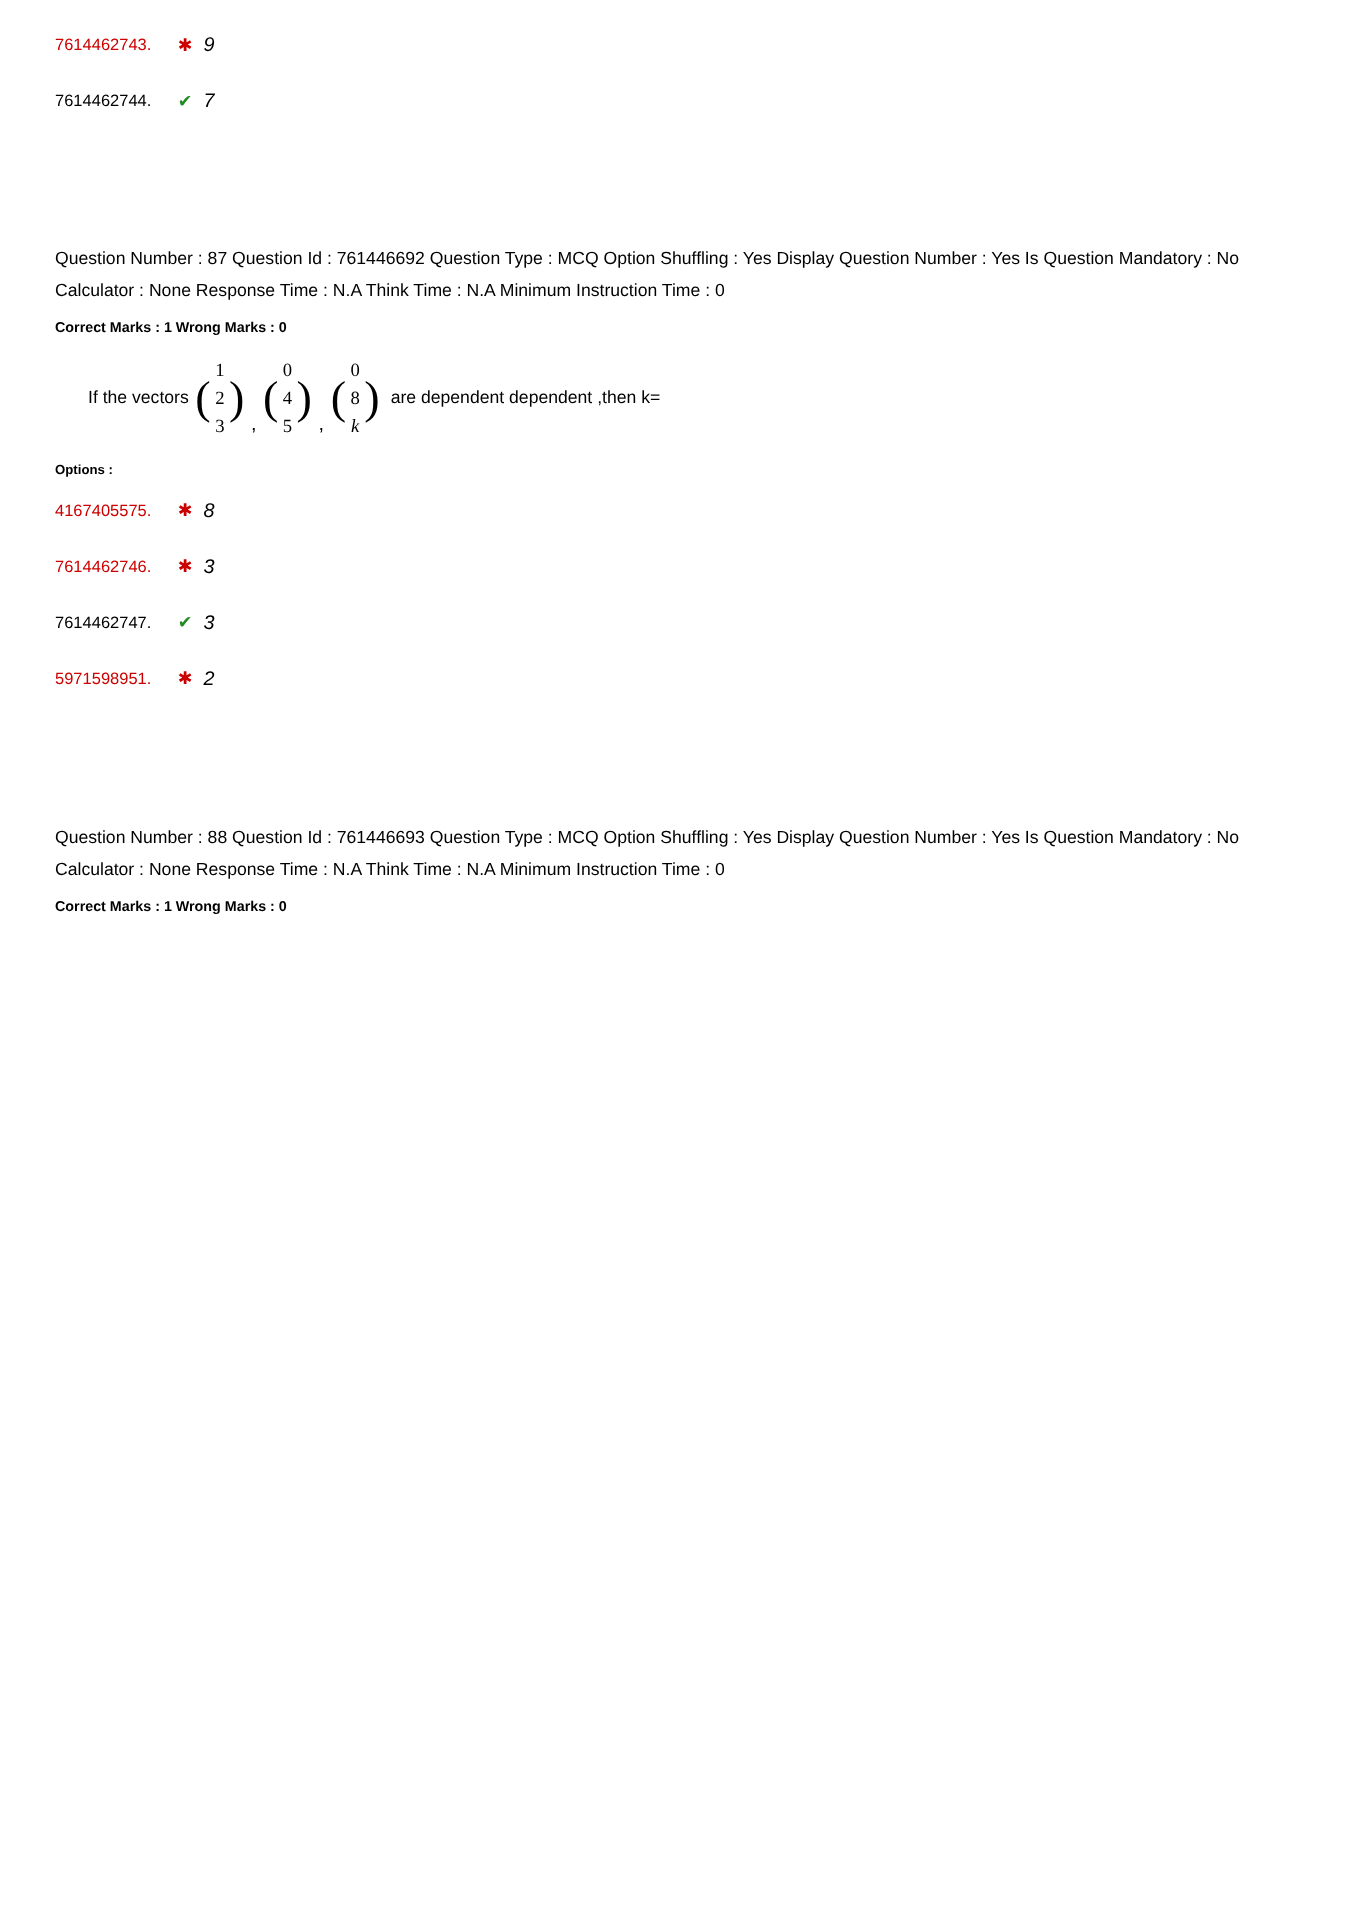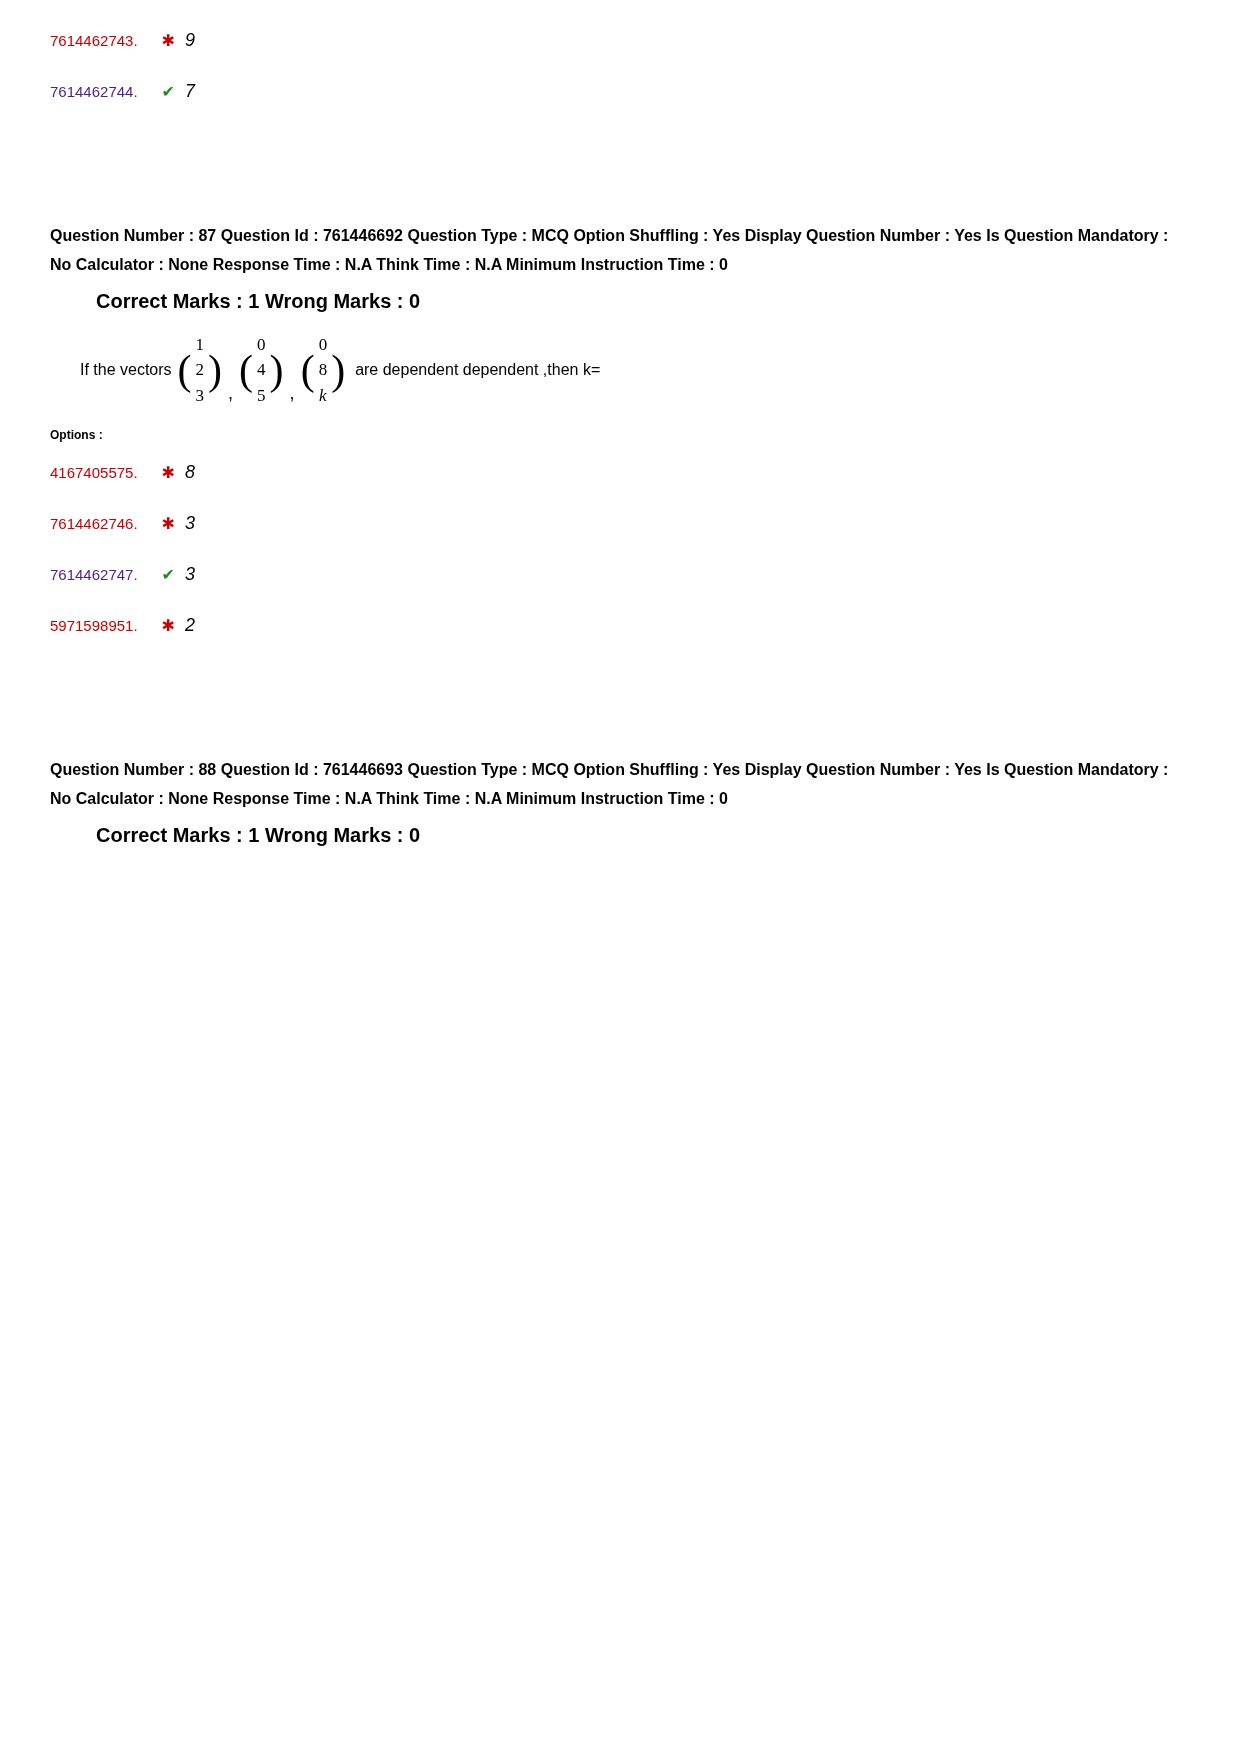"7614462744." .option-id.green { color: #4c1d95 -> #000000 }
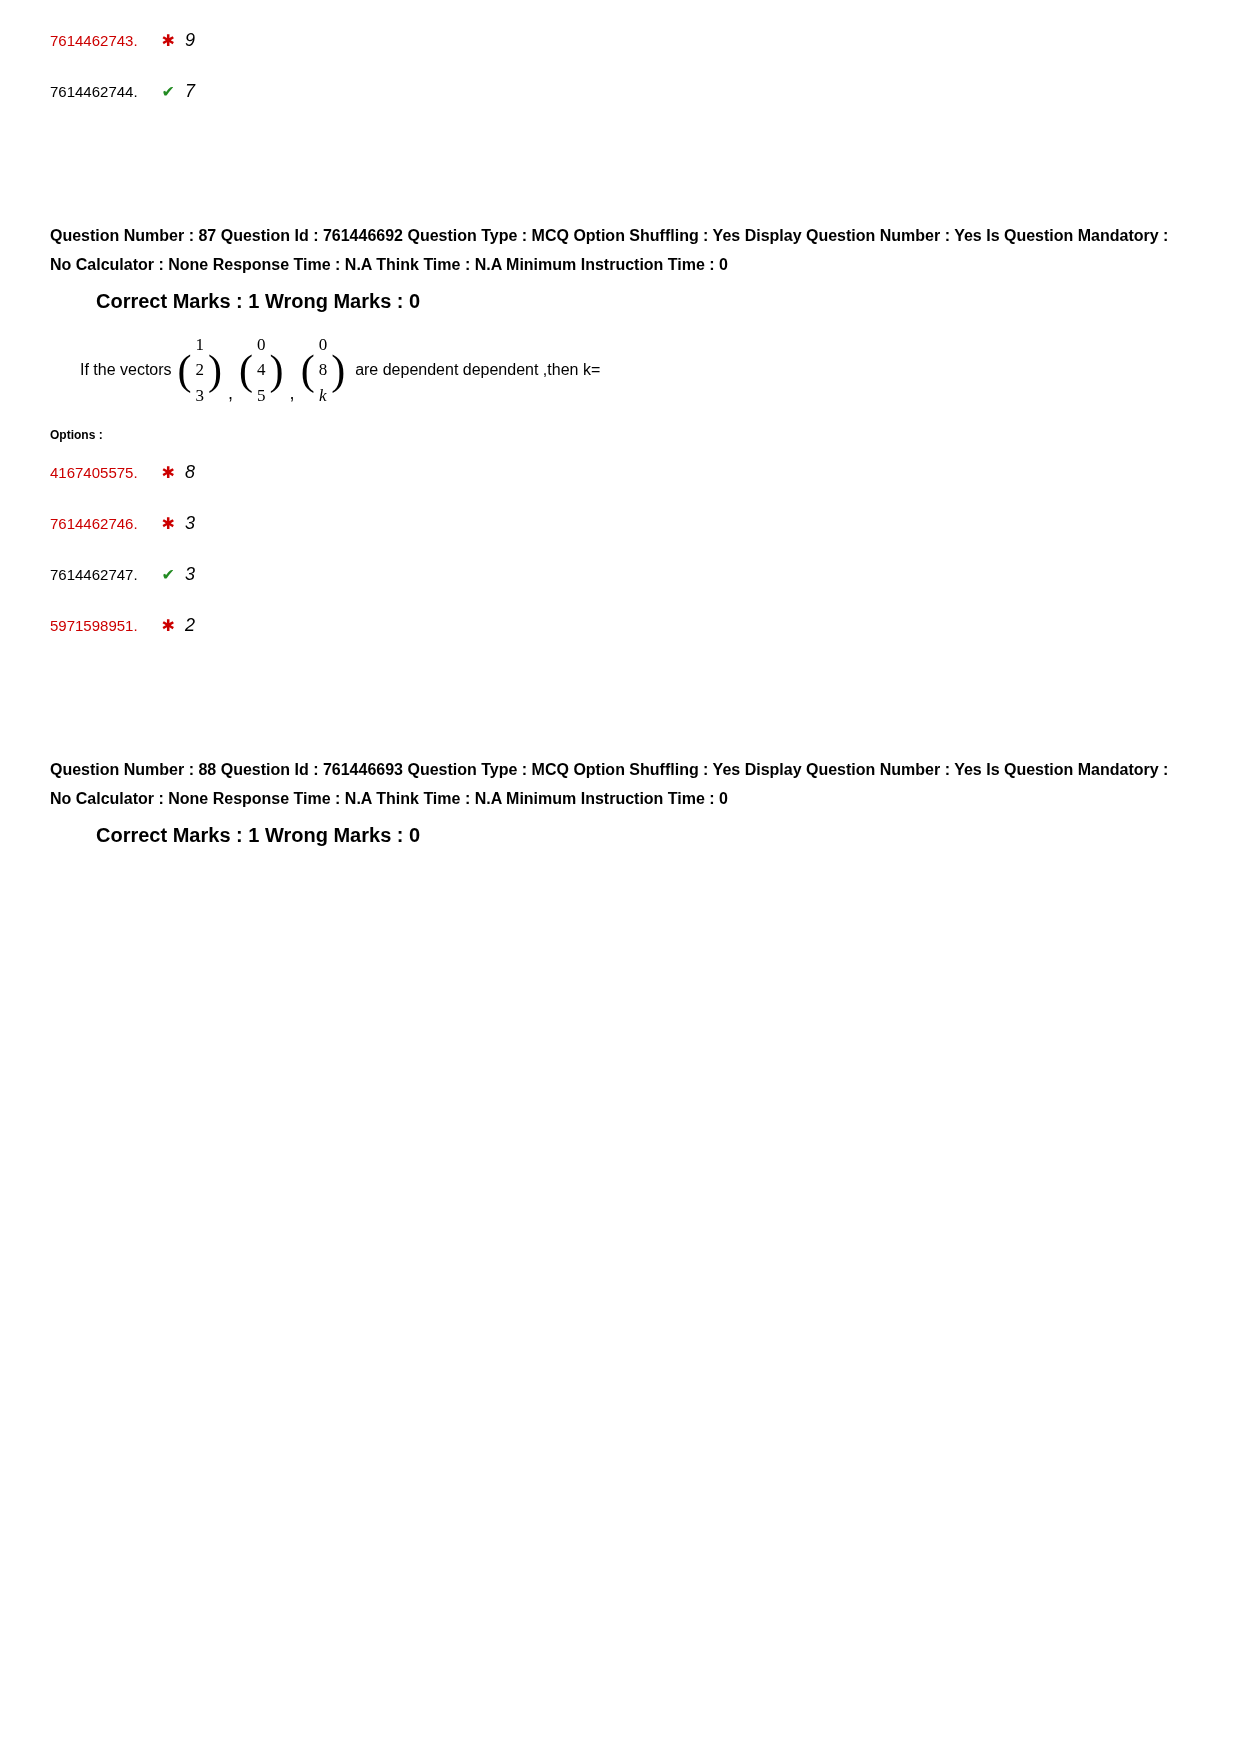"Question Number : 87 Question" .question-meta { font-weight: bold -> normal }
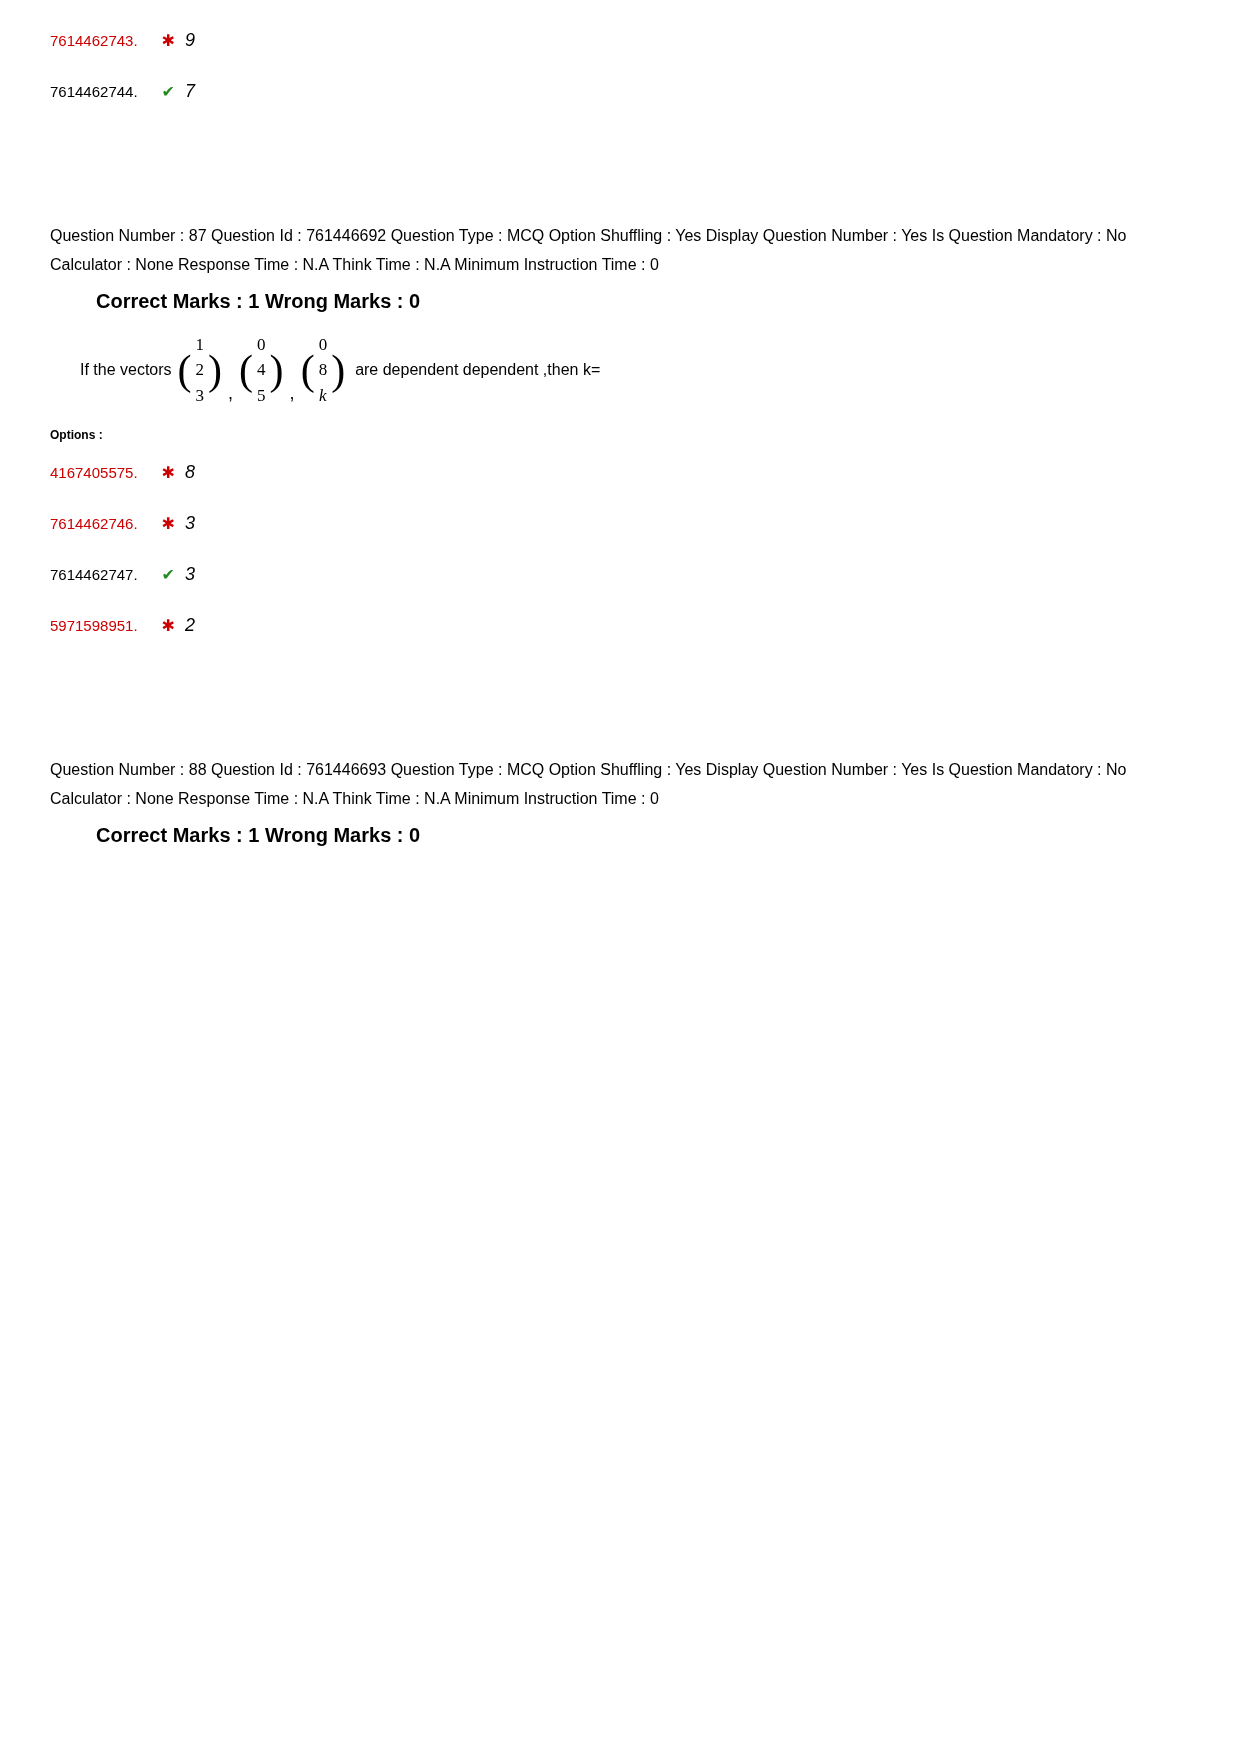"Correct Marks : 1 Wrong" .correct-marks { font-size: 20px -> 13px; margin-left: 46px -> none }
